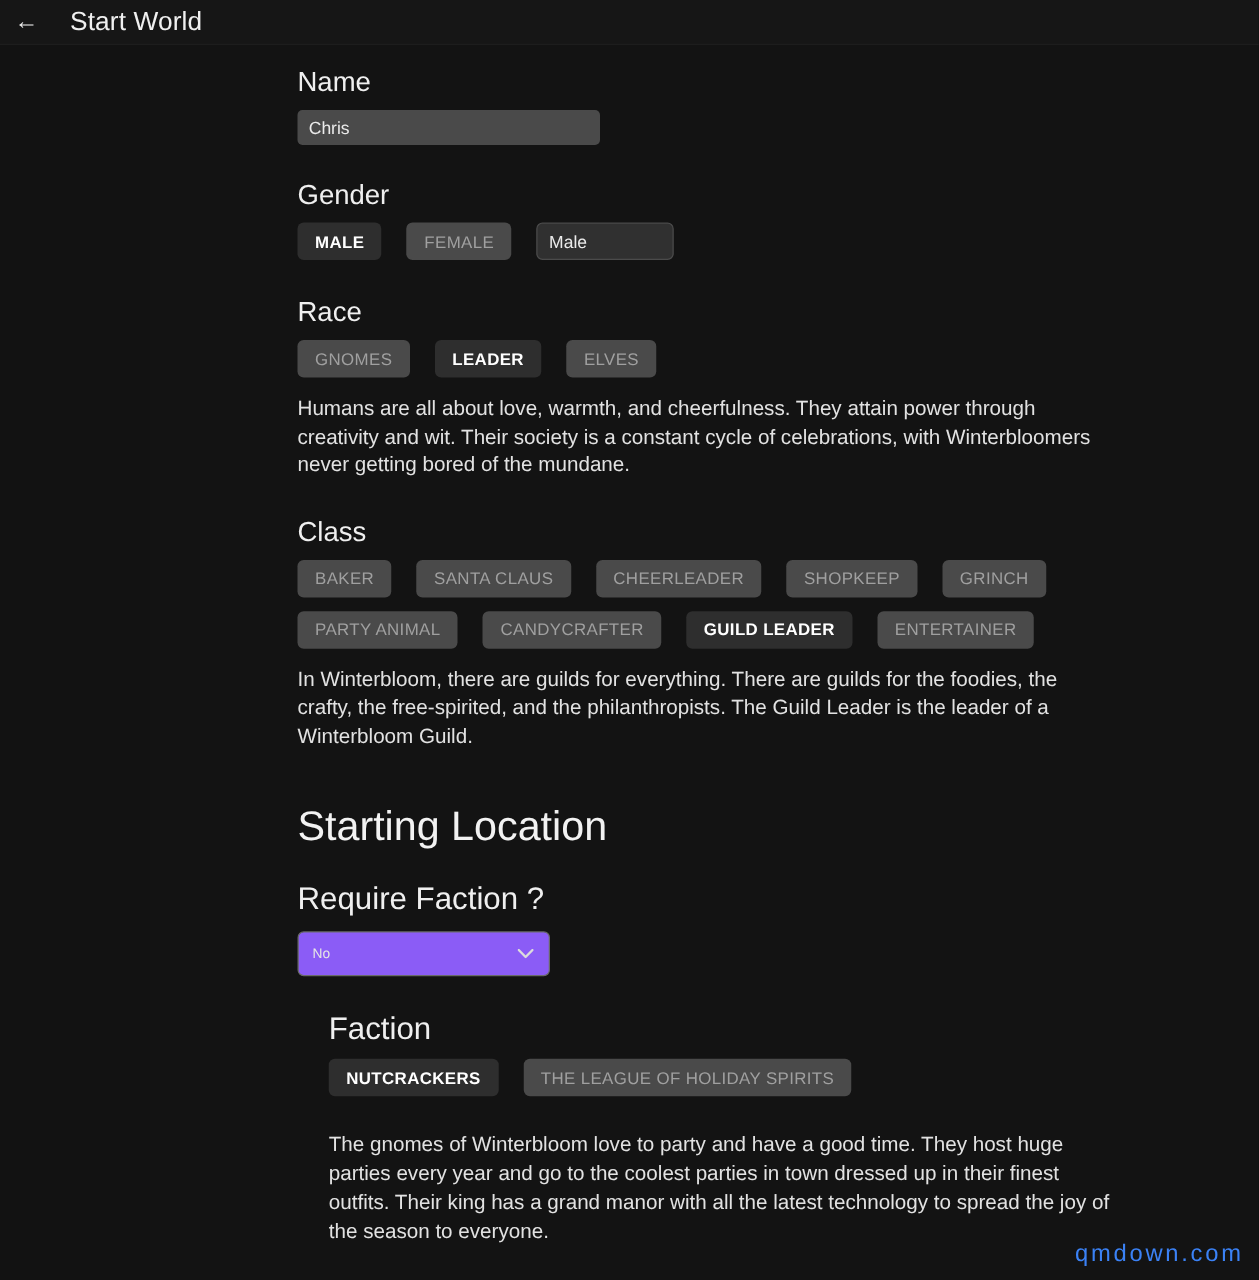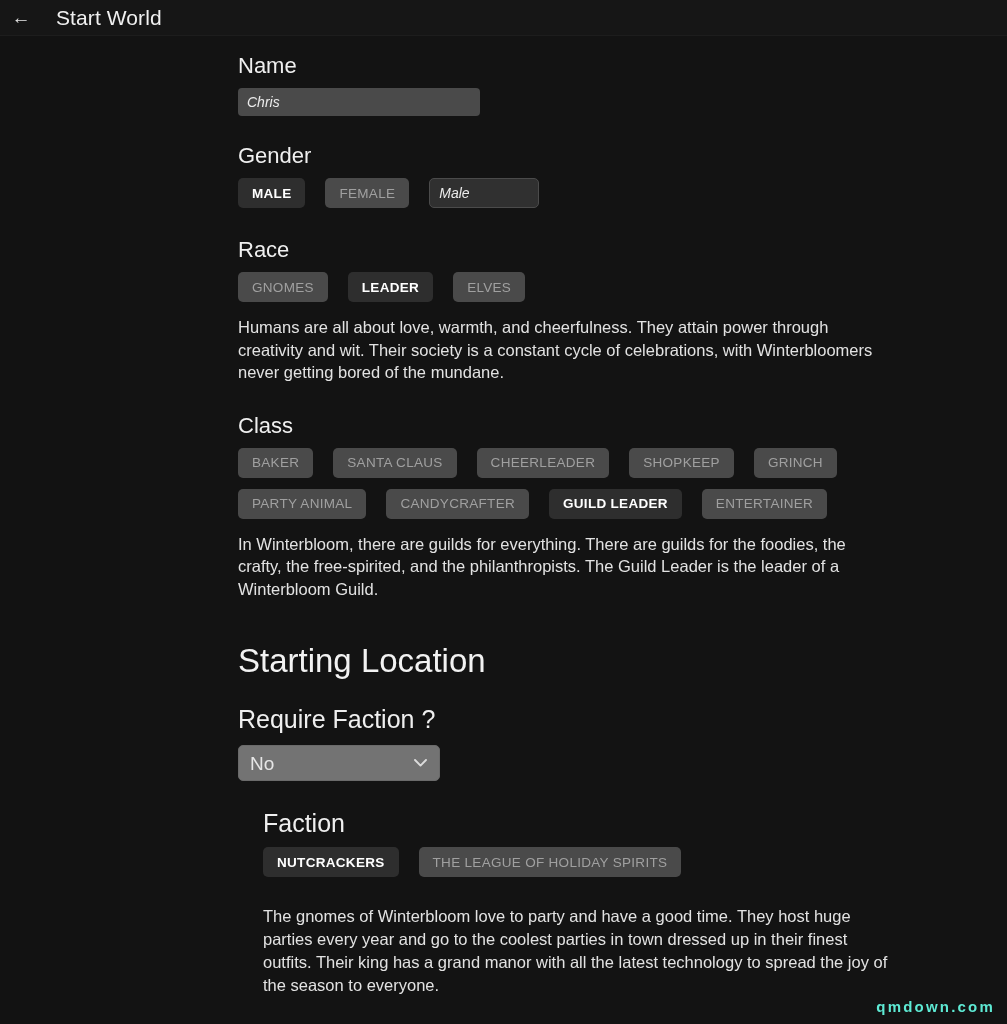"Chris" .text-input { font-style: italic -> none }
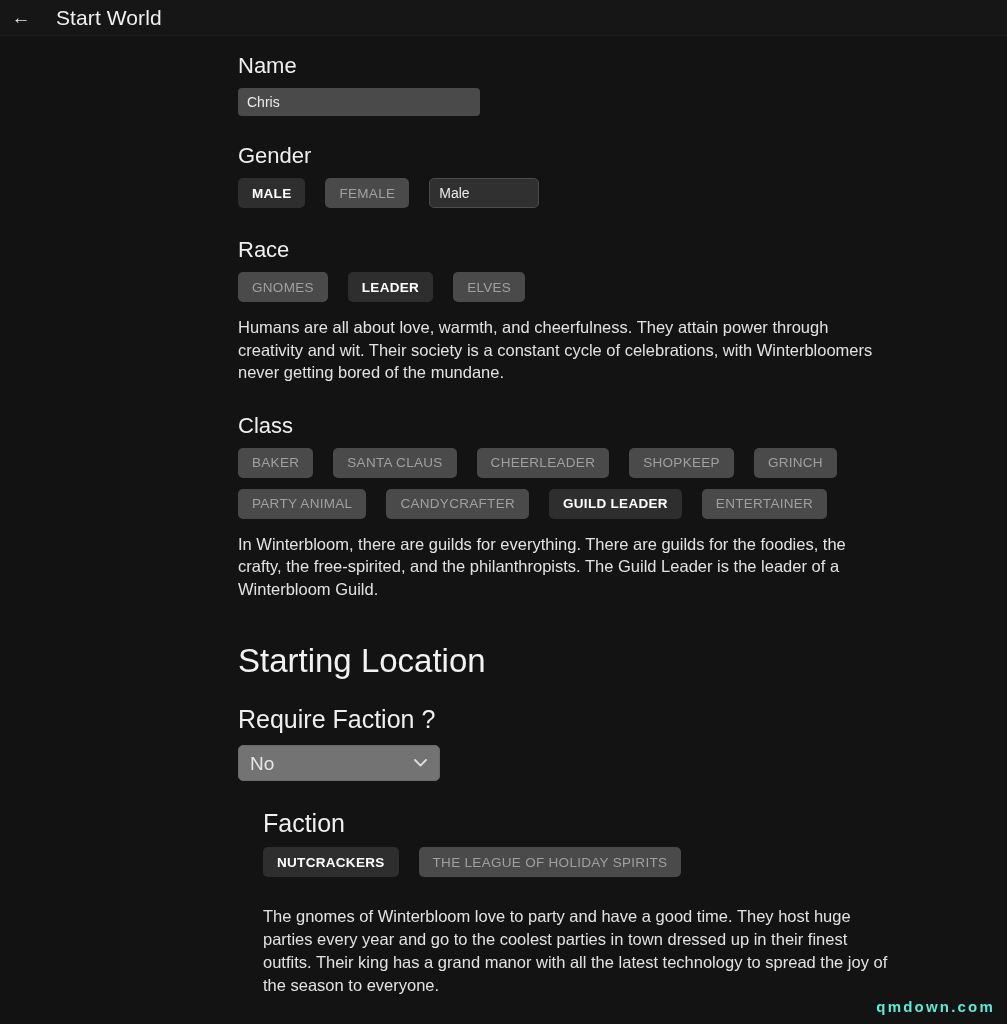"No" .select-box { background: #737373 -> #8b5cf6; font-size: 19px -> 11px }
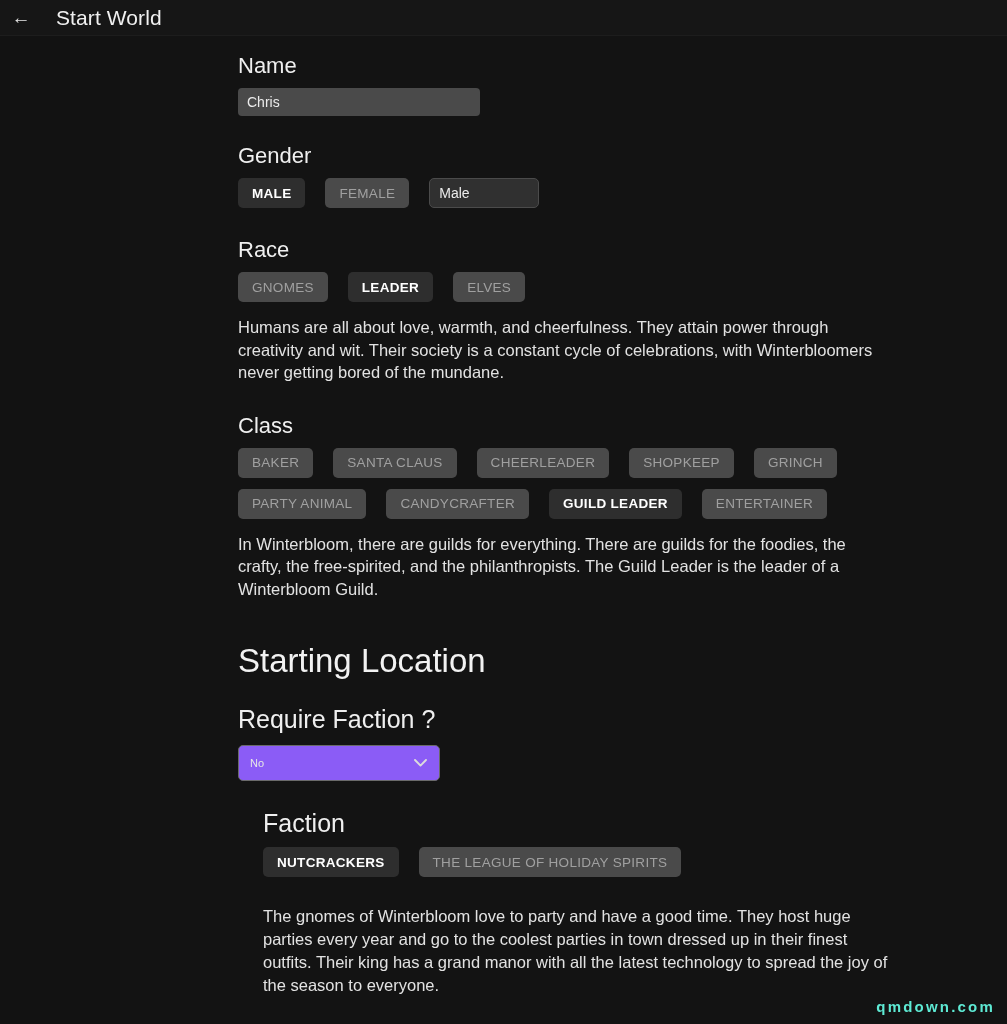"qmdown.com" .watermark { color: #5eead4 -> #3b82f6; font-size: 15px -> 19px; font-weight: bold -> normal }
